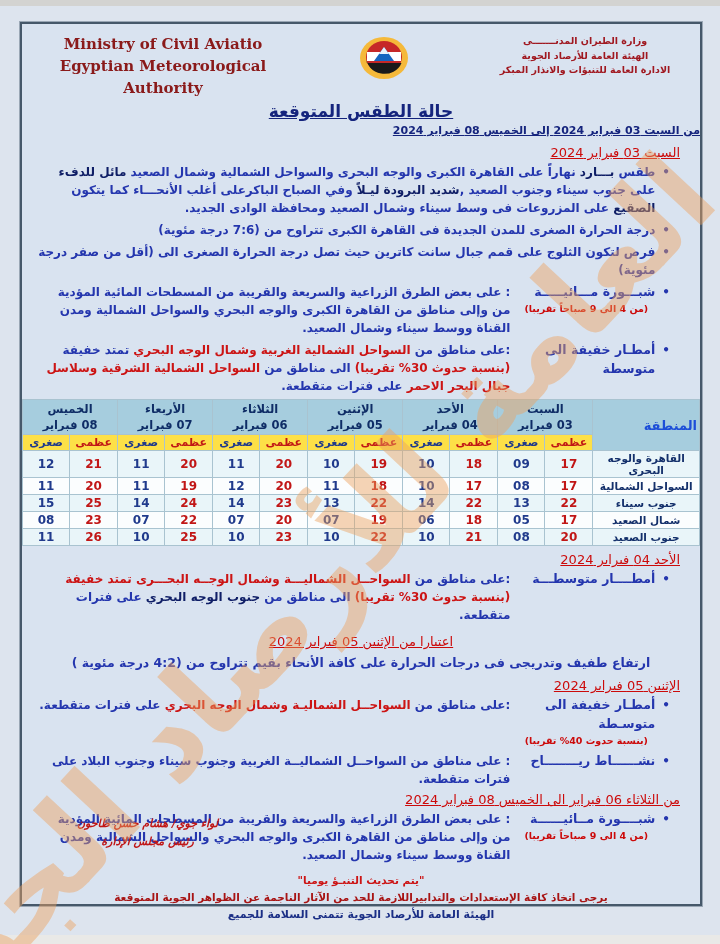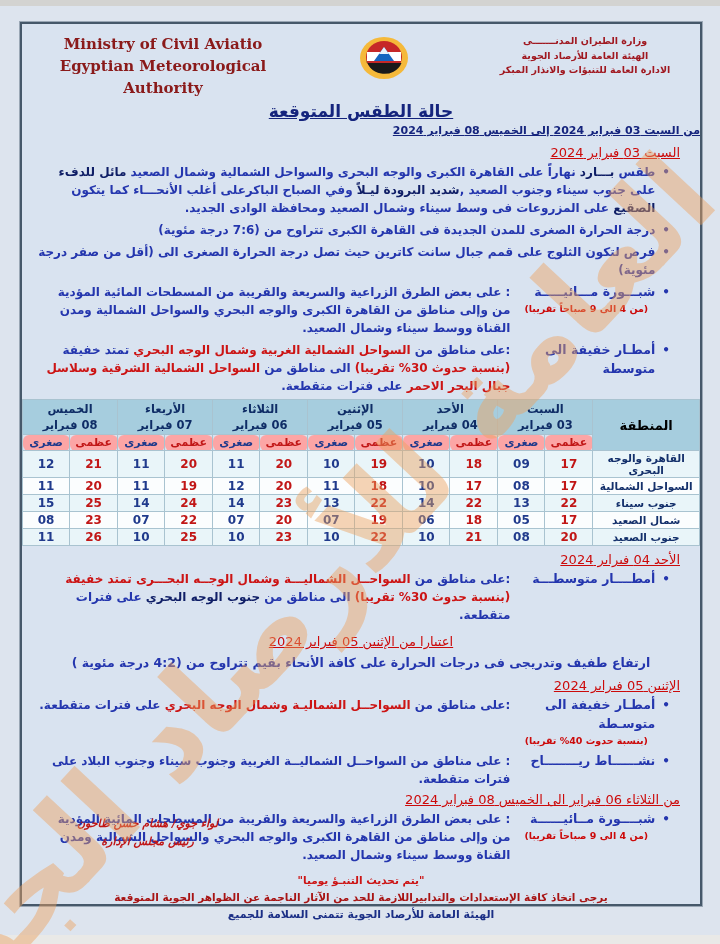"المنطقة" th.region { color: #000000 -> #1d4ed8; text-align: none -> right }
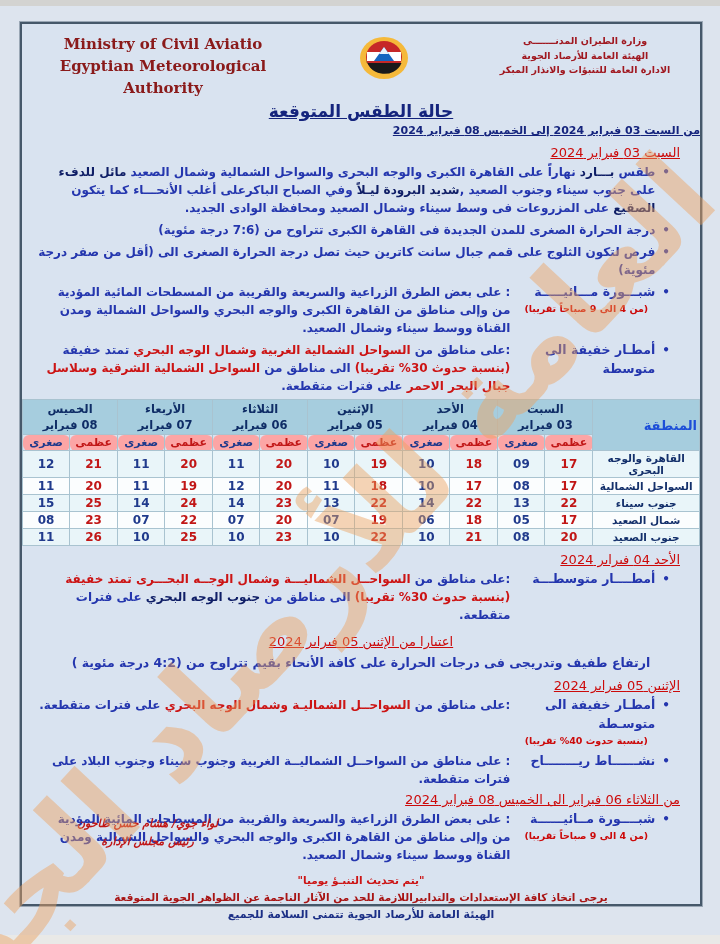"صغرى" th.sub { background: #fca5a5 -> #fde047; border-radius: 6px -> none }
